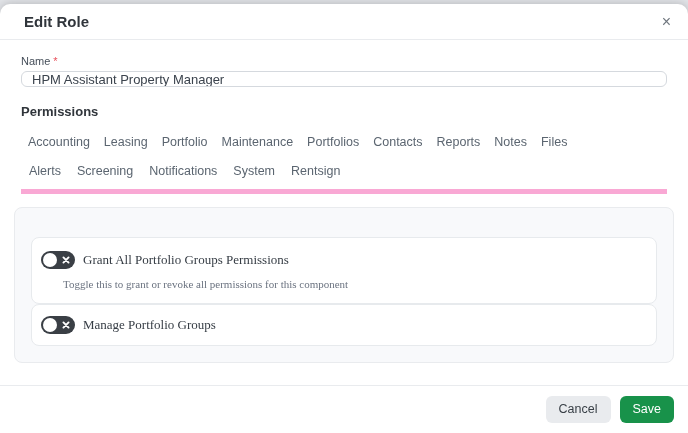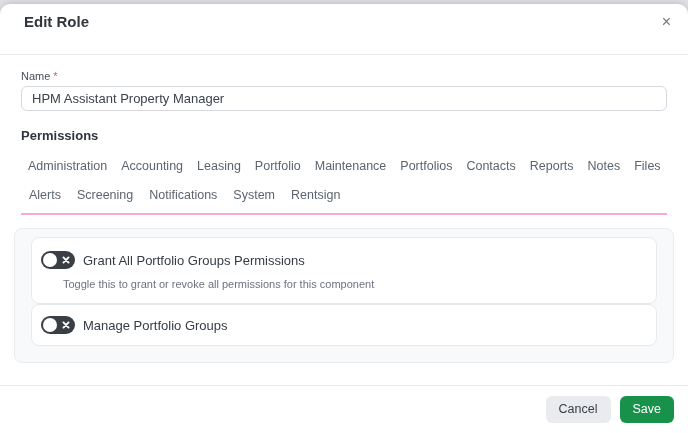"Edit Role" .modal-header { padding: 9px 14px 24px 24px -> 9px 14px 9px 24px }
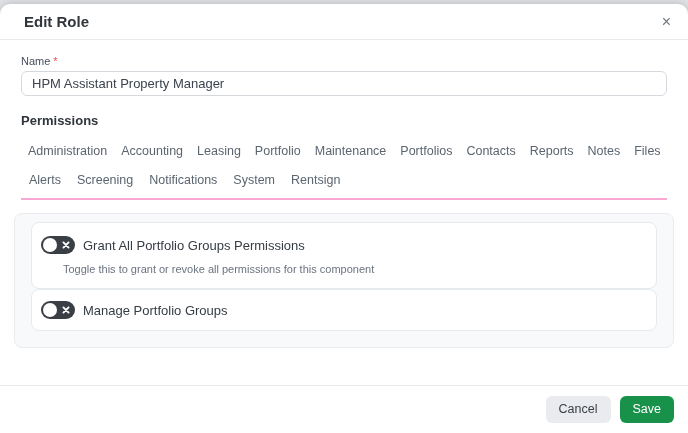"HPM Assistant Property Manager" .text-input { height: 25px -> 16px }
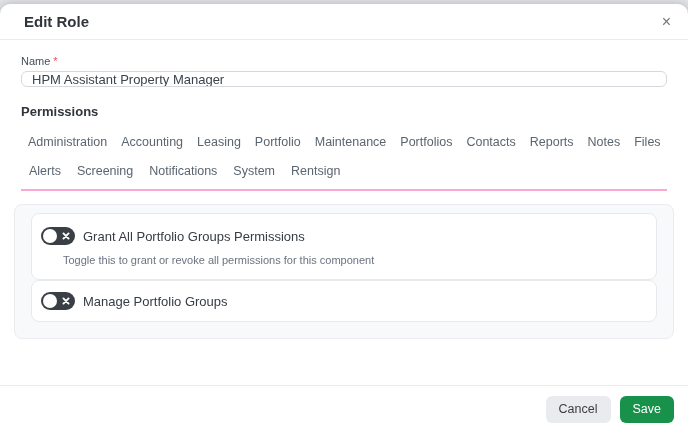"Administration" span.tab { html: <span>Administration</span> -> none }
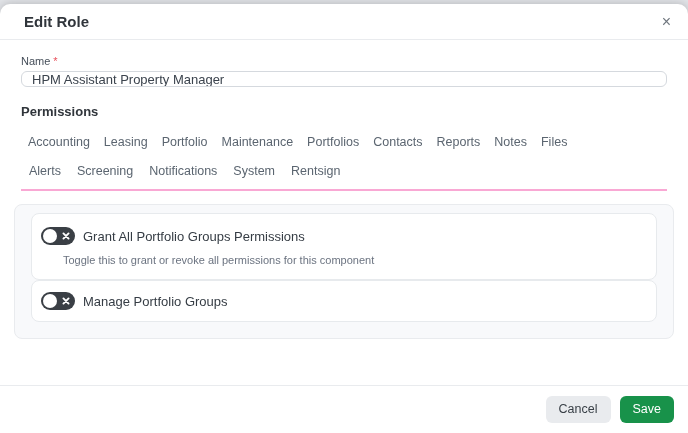"Alerts" .tabs-row2 { border-bottom: 2px solid #f9a8d4 -> 5px solid #f9a8d4 }
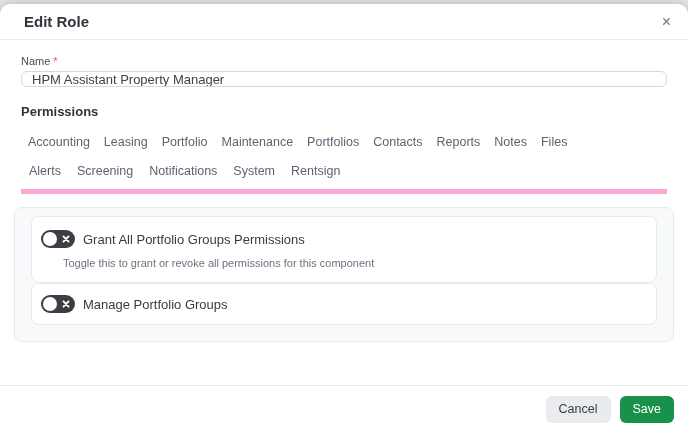"Grant All Portfolio Groups Permissions" .panel { font-family: none -> Liberation Serif, serif; padding: 8px 16px 16px -> 29px 16px 16px }
